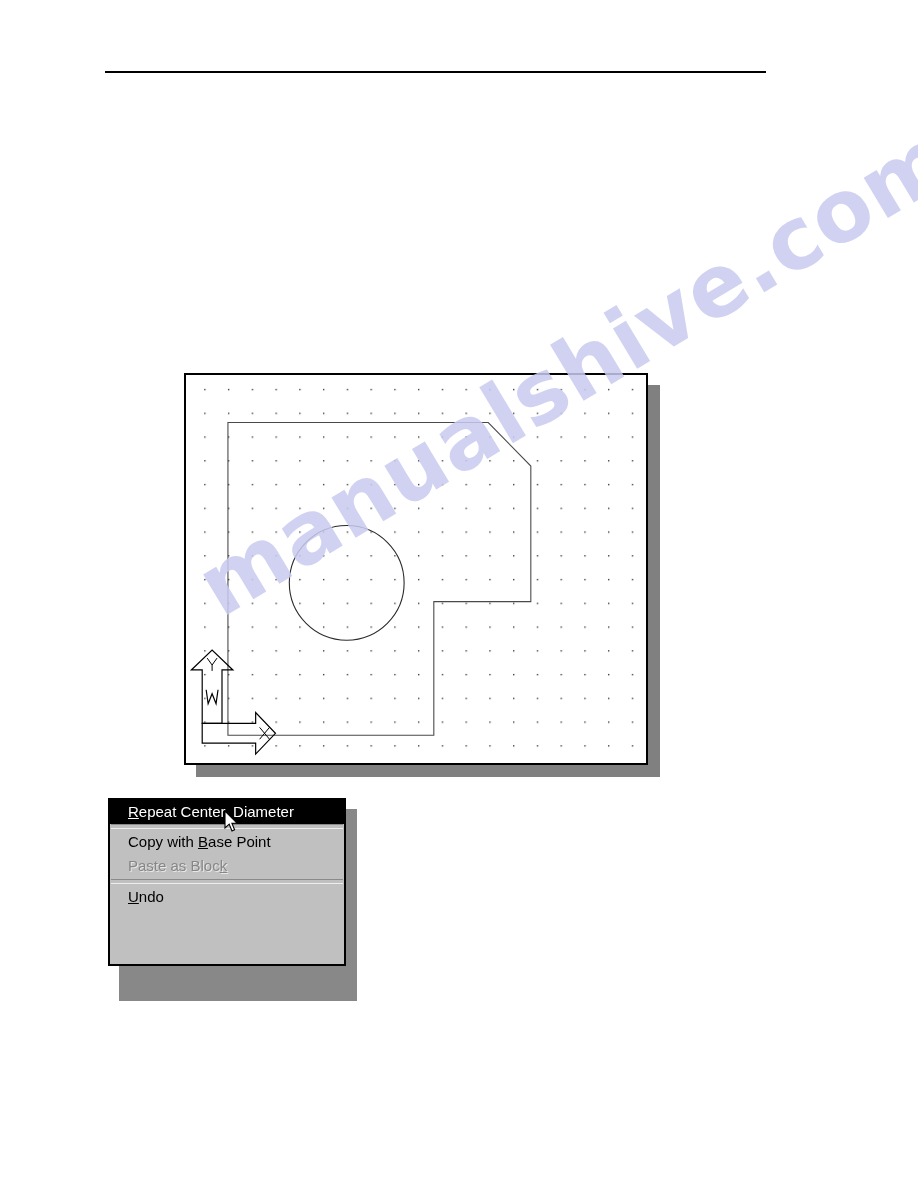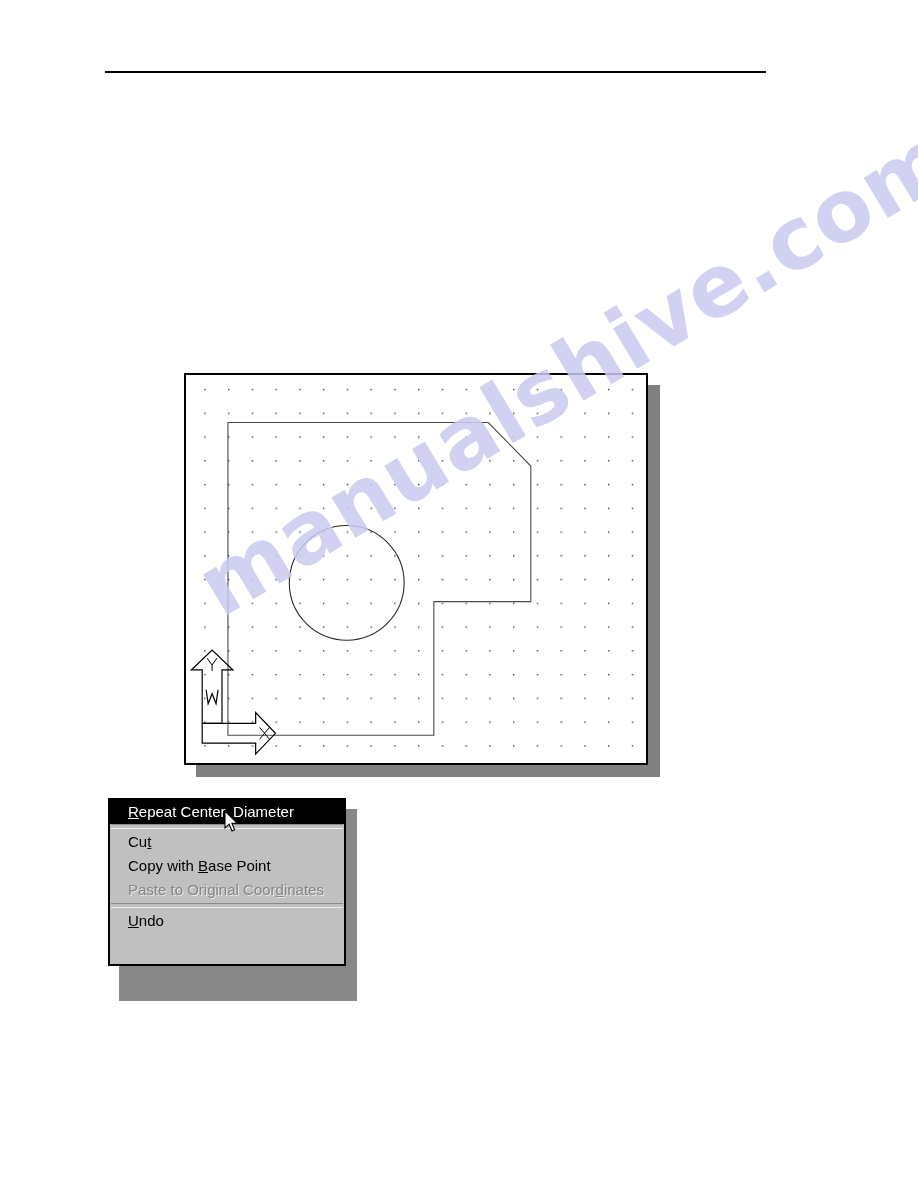"Cut" div.menu-item { html: <div> <span>Cu</span><u>t</u> </div> -> none }
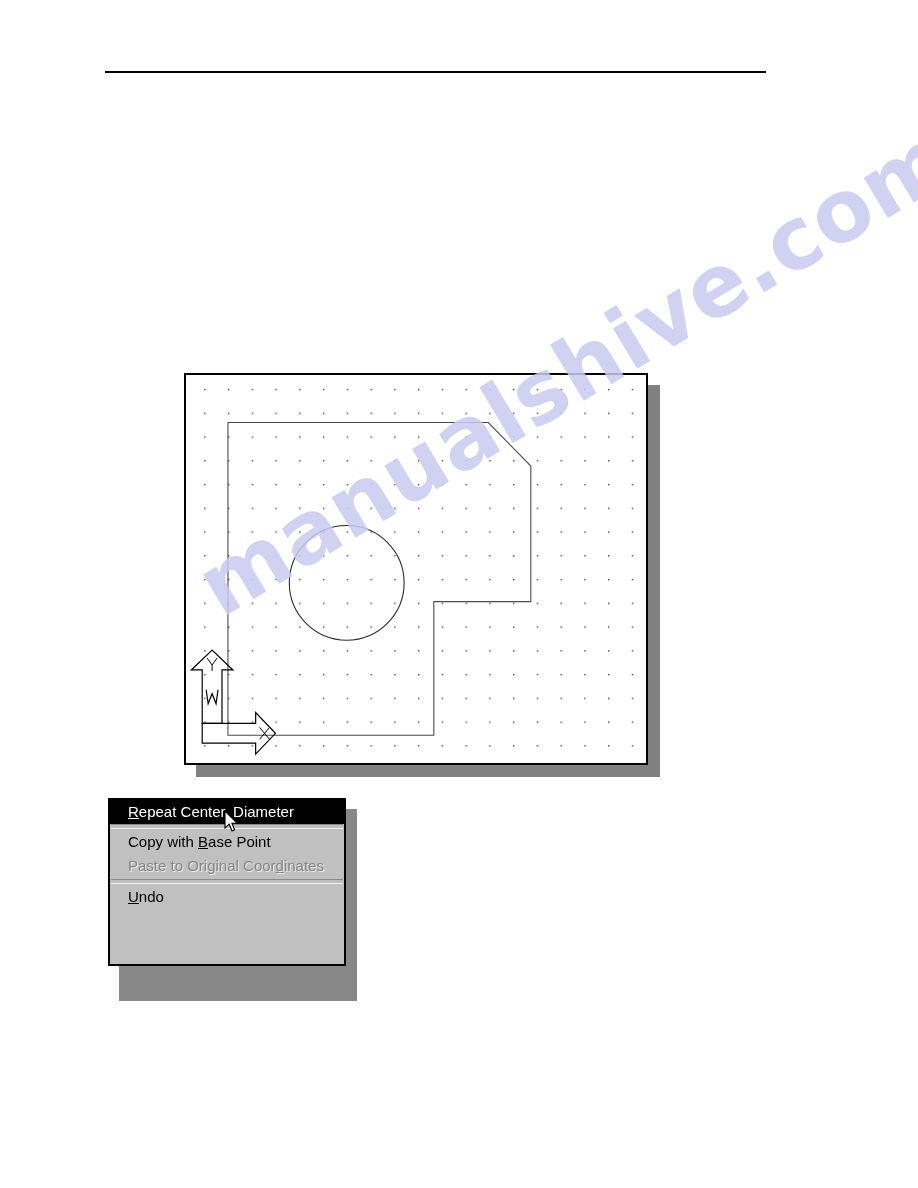"Paste as Block" div.menu-item { html: none -> <div> <span>Paste as Bloc</span><u>k</u> </div> }
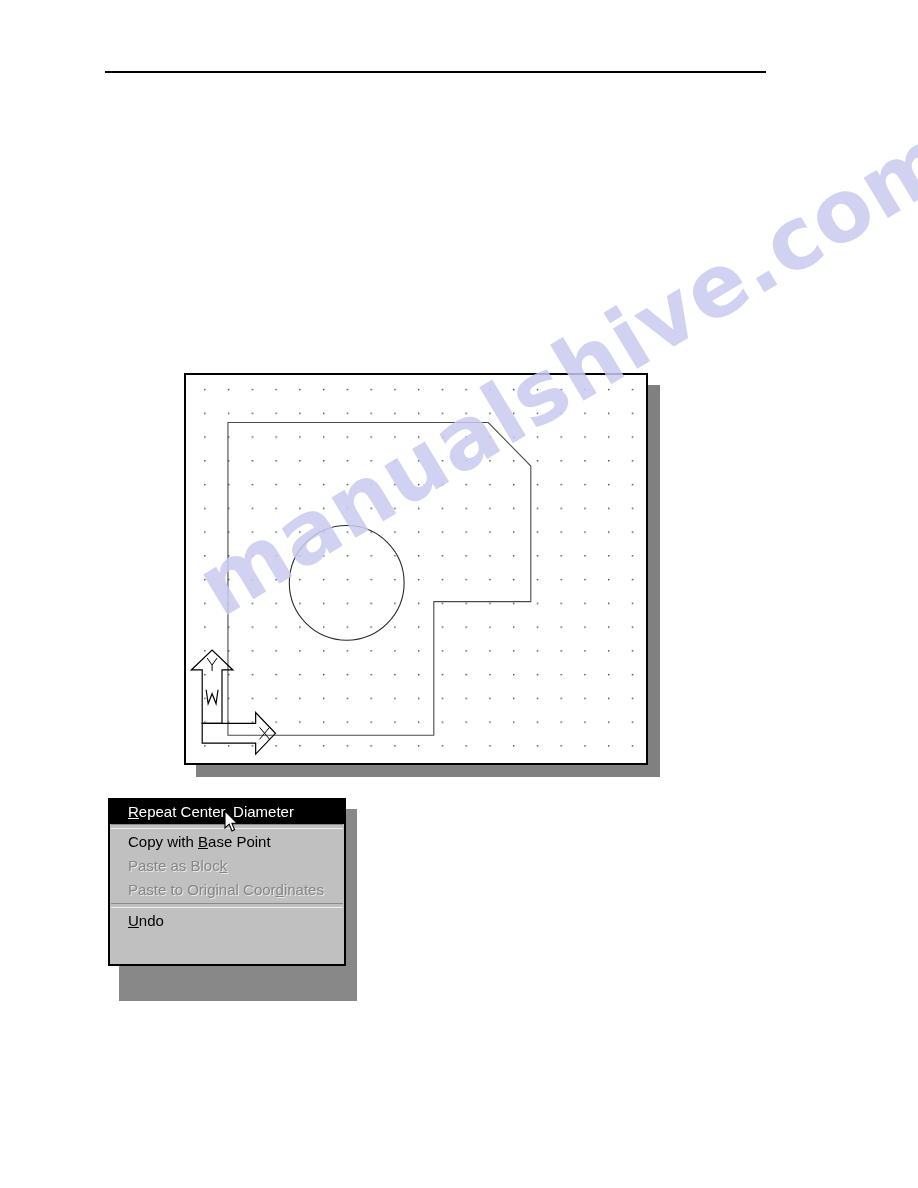"Paste to Original Coordinates" div.menu-item { html: <div> <span>Paste to Original Coor</span><u>d</u><span>inates</span> </div> -> none }
